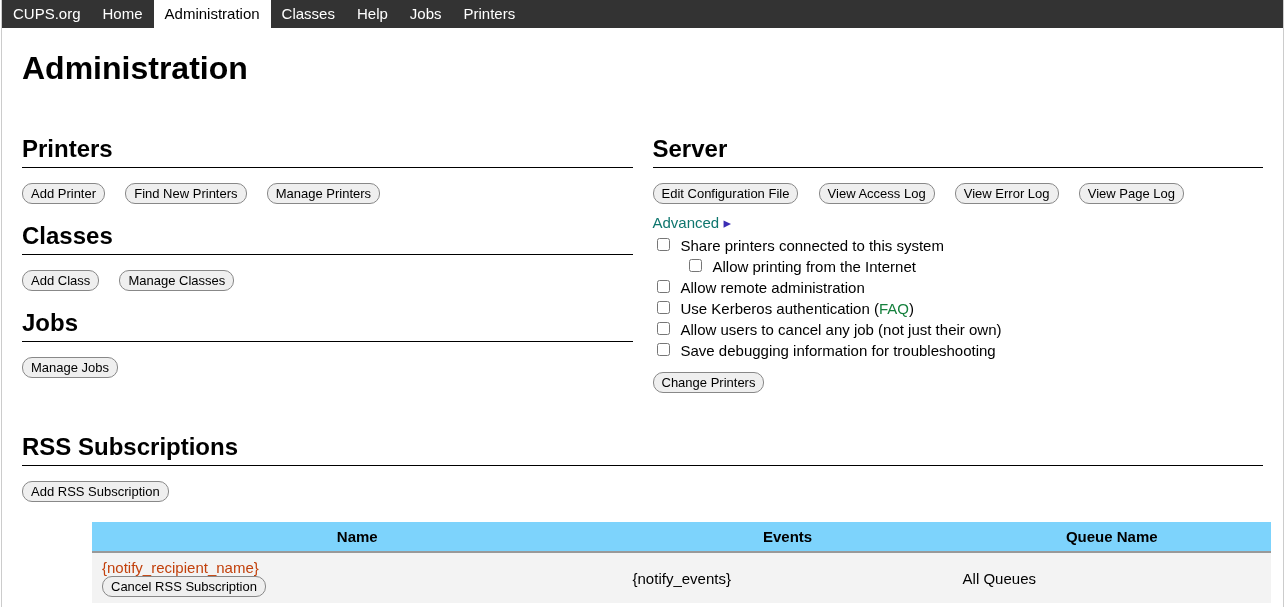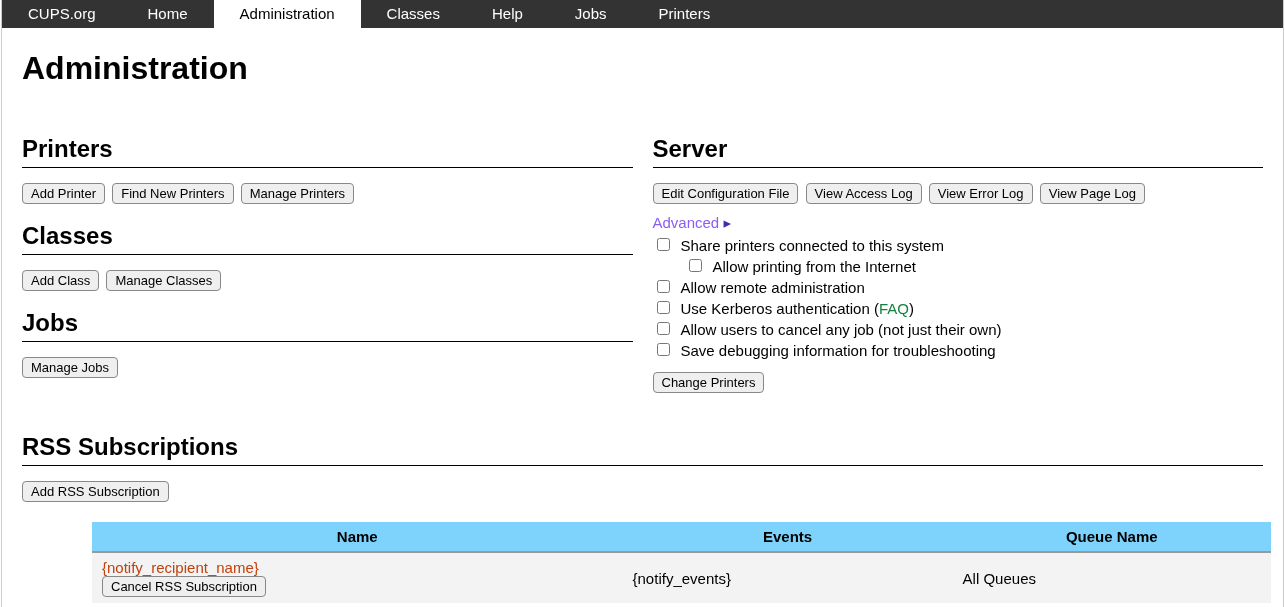"CUPS.org" .navbar a { padding: 5px 26px -> 5px 11px }
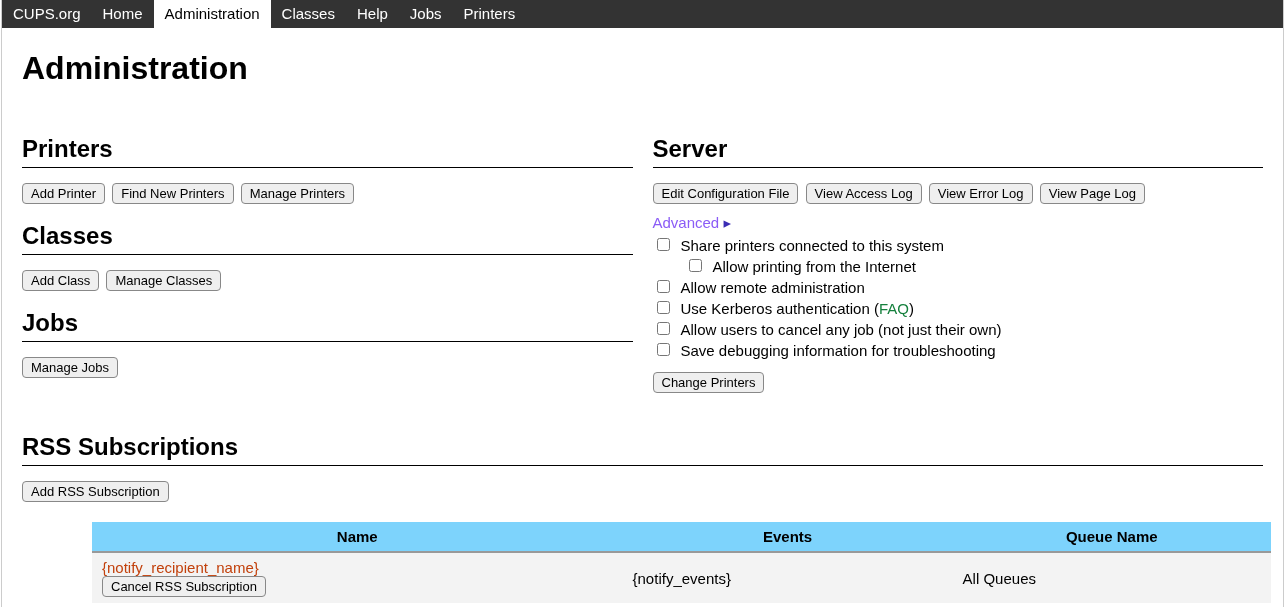"Add Printer" button.cups-btn { border-radius: 4px -> 10px; margin-right: 3px -> 16px }
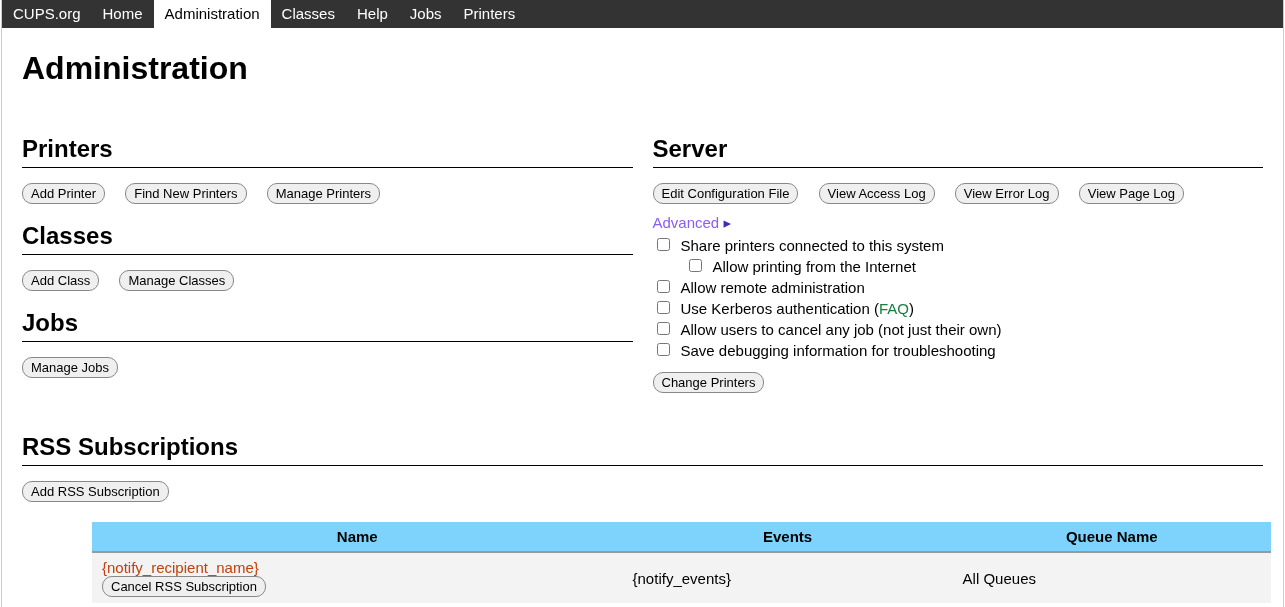"Advanced" .advanced-link { color: #8b5cf6 -> #0f766e }
